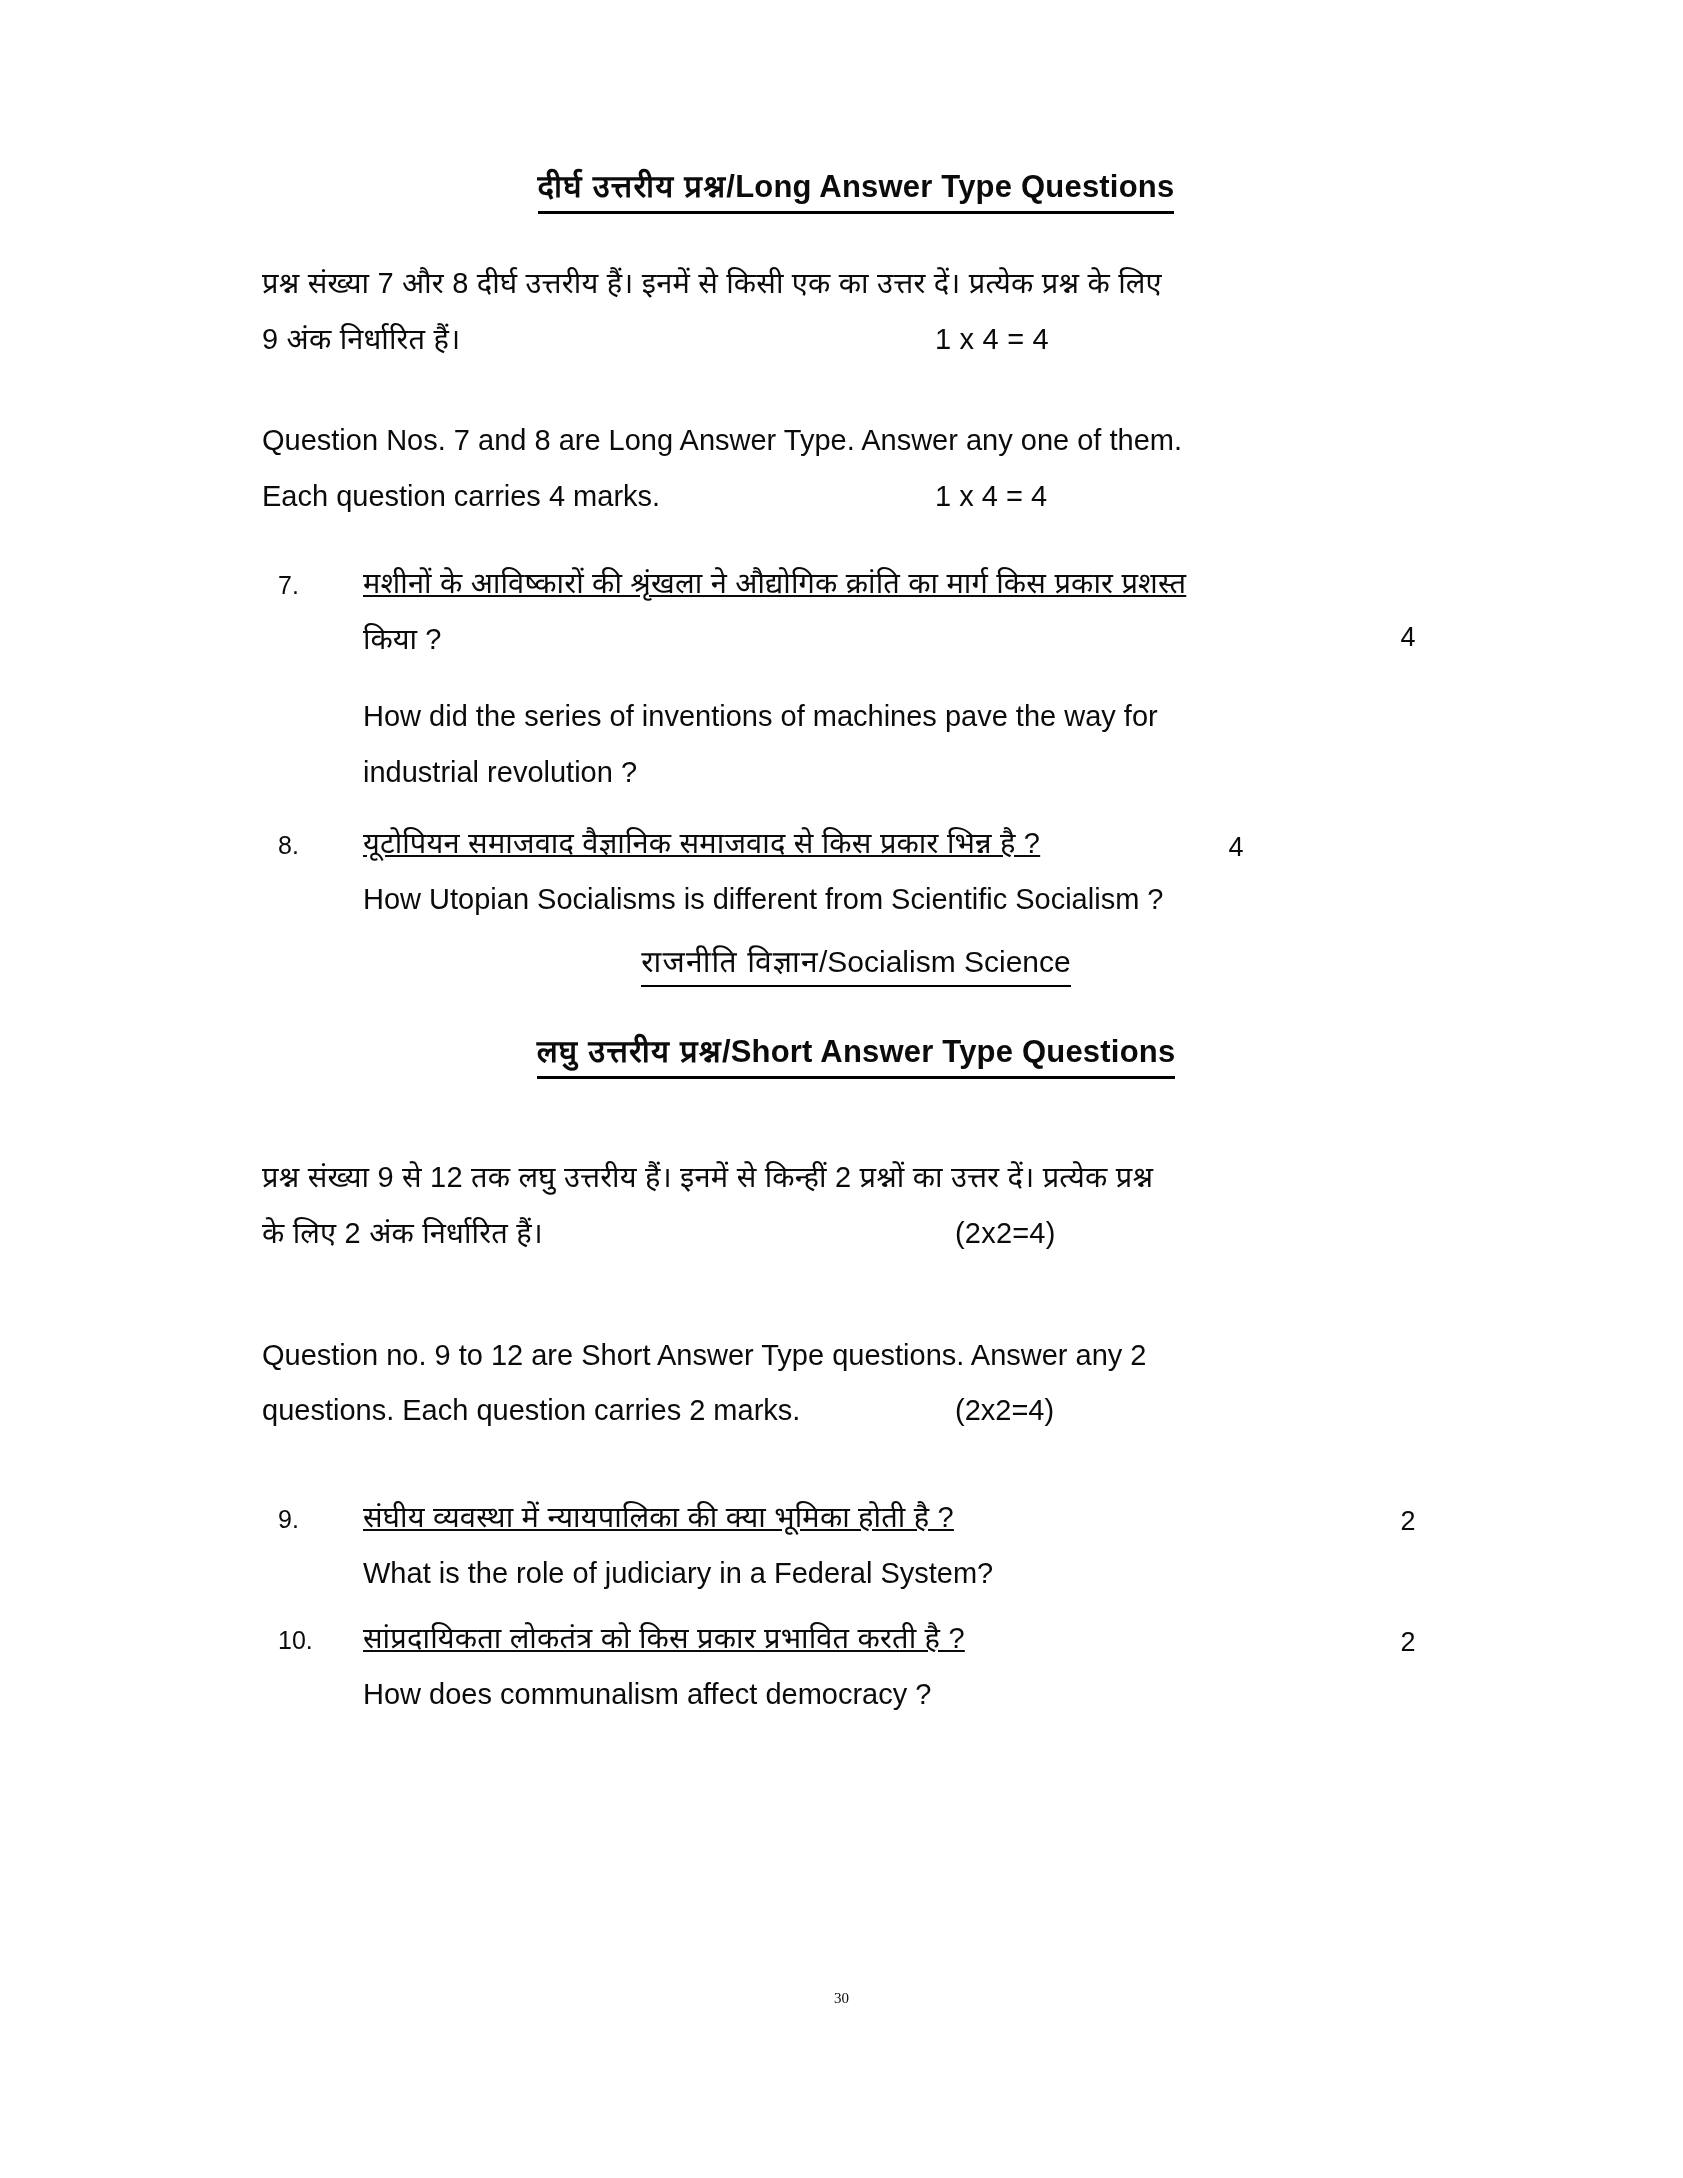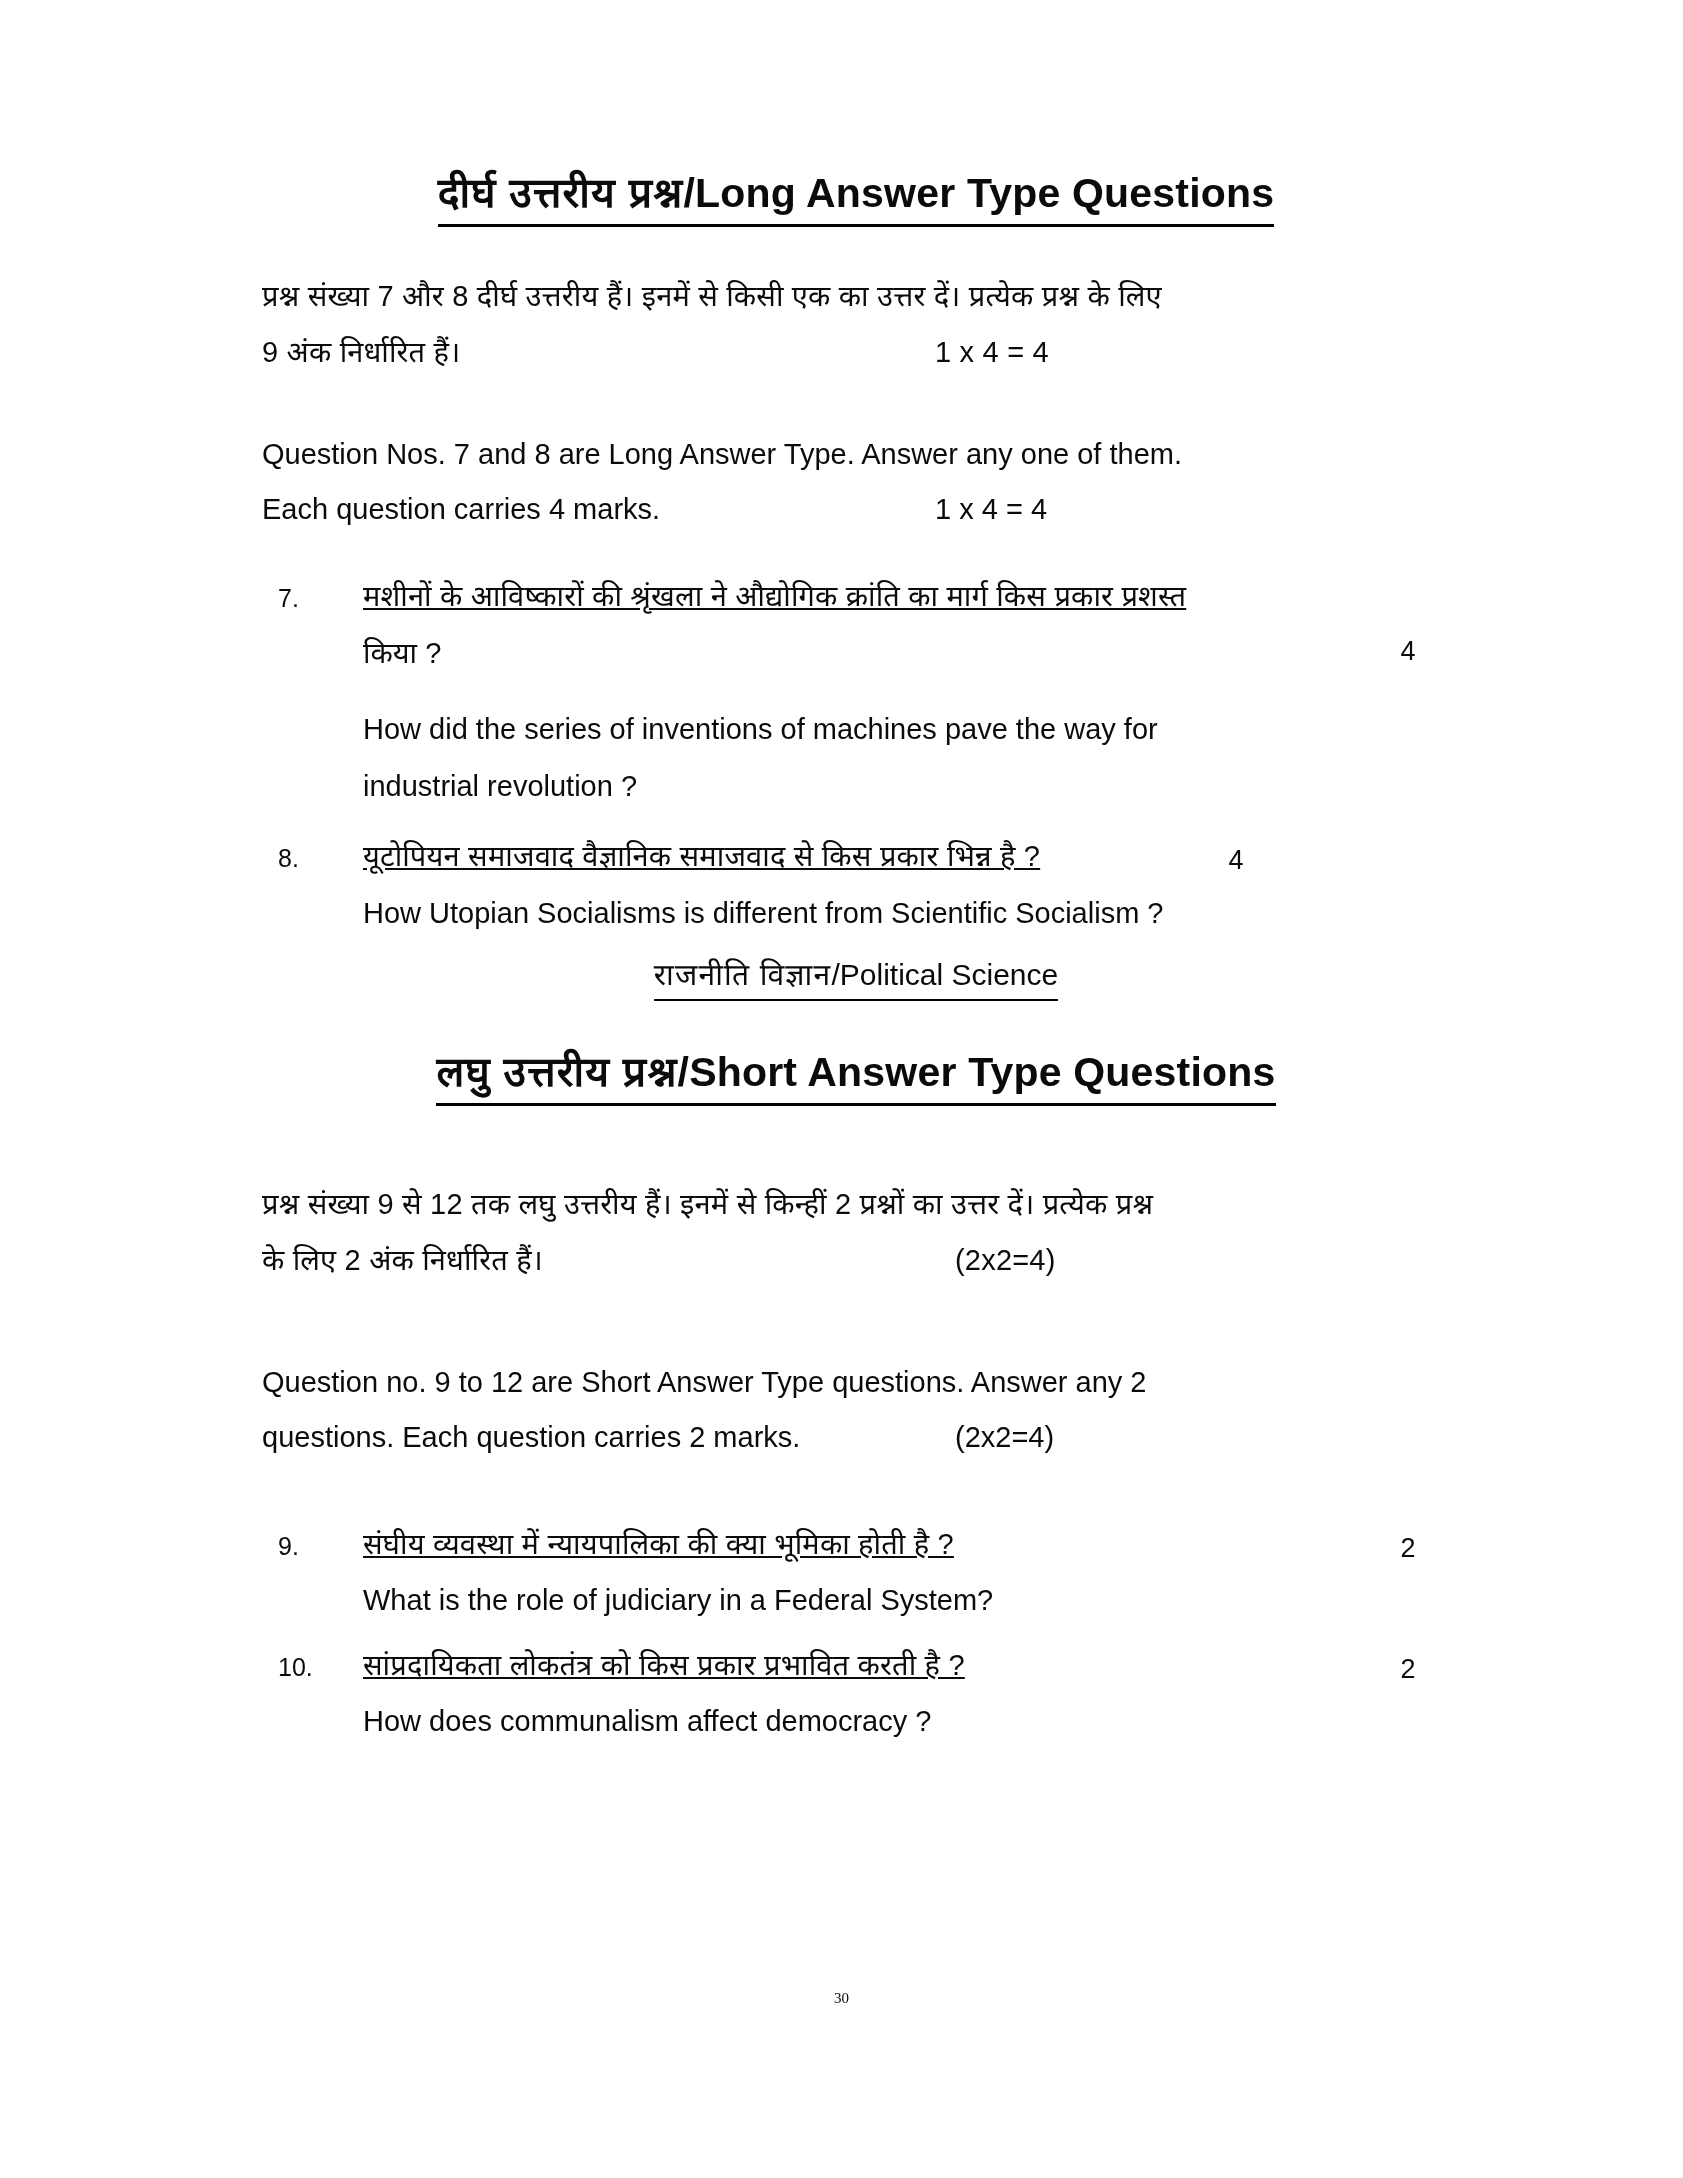"दीर्घ उत्तरीय प्रश्न/Long Answer Type" .section-heading { font-size: 41px -> 31px }
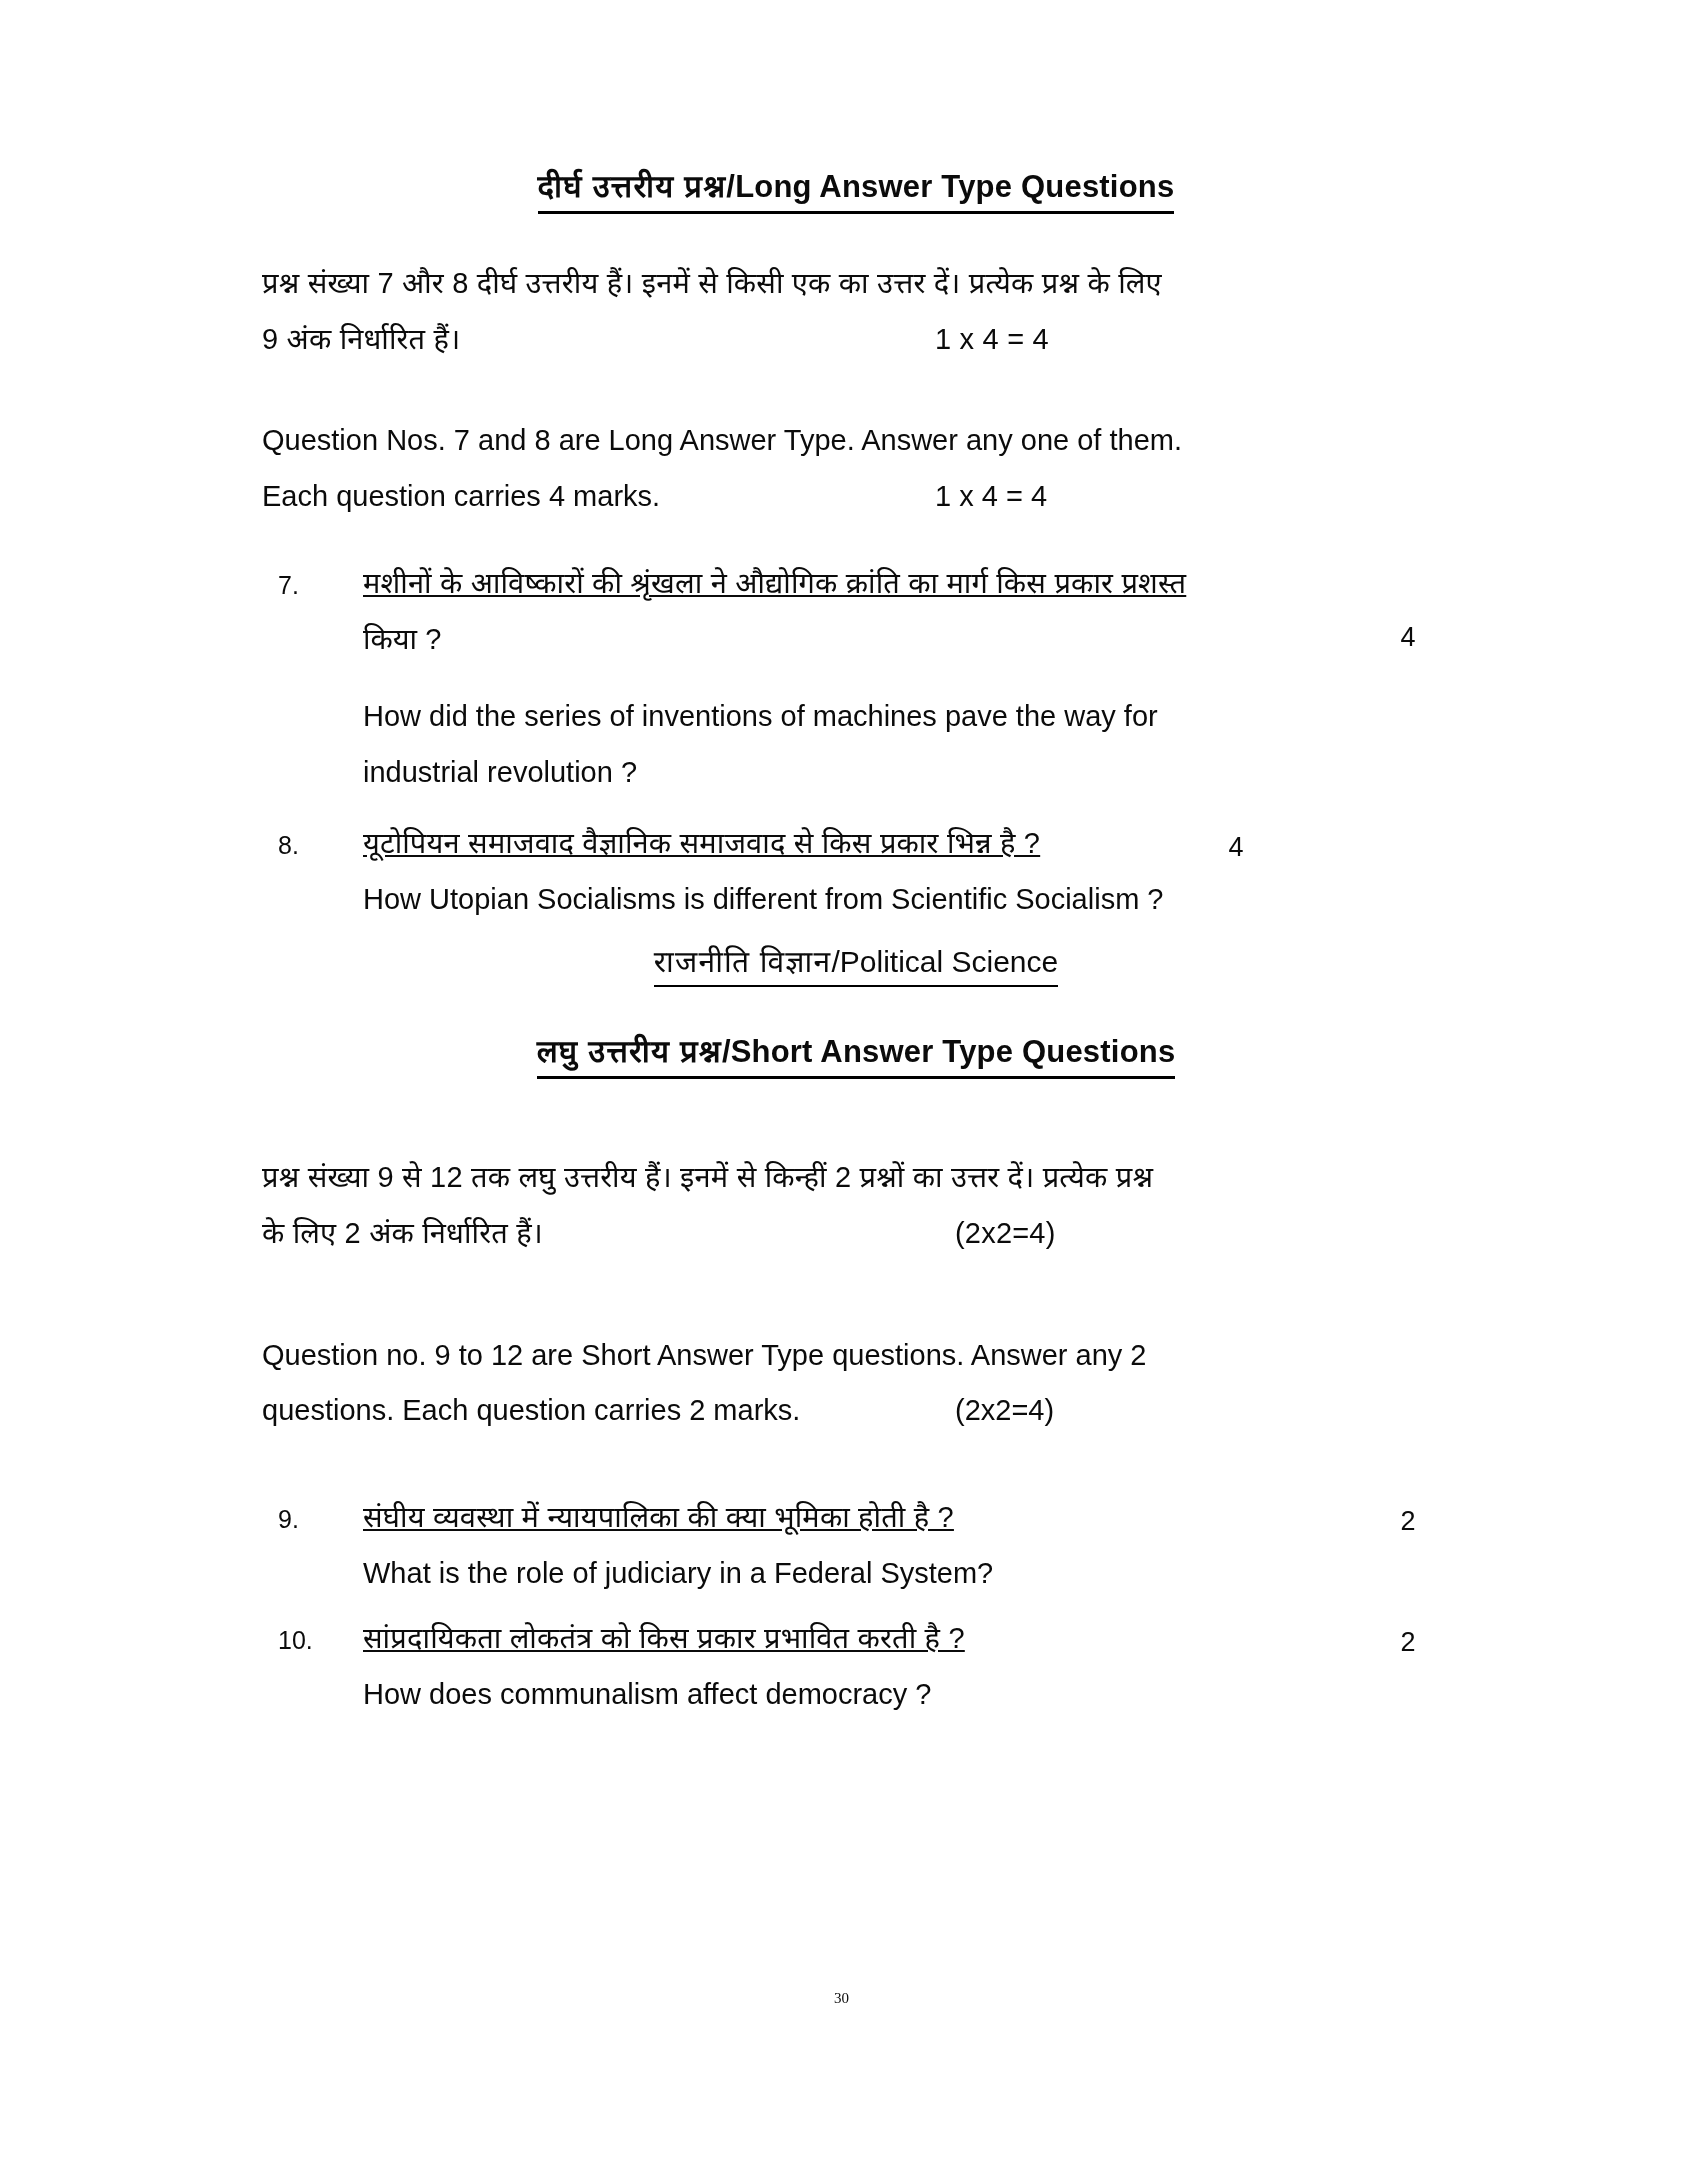"Political Science" span { text: Political -> Socialism }
